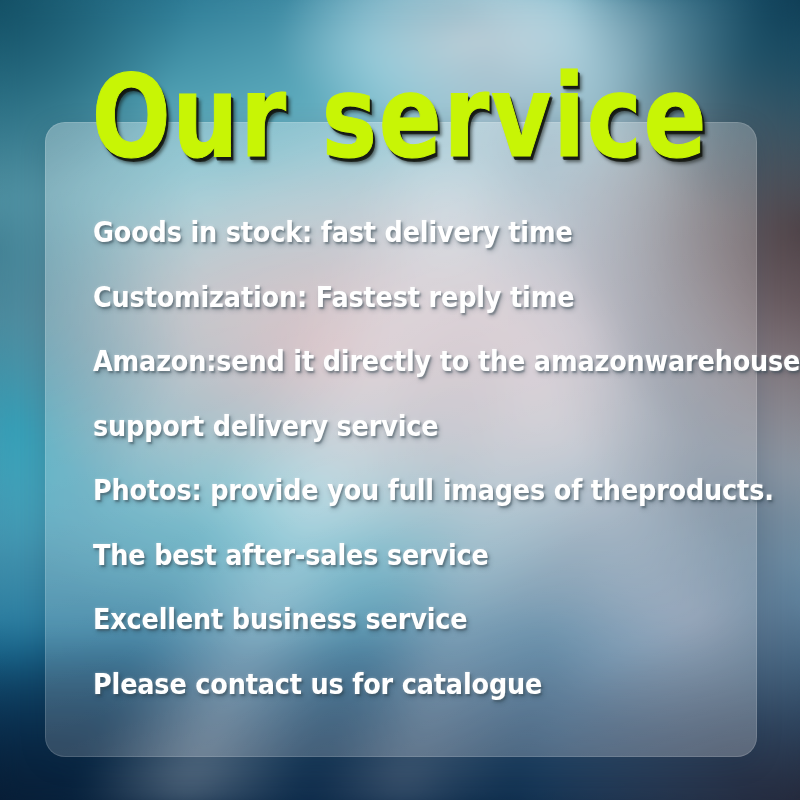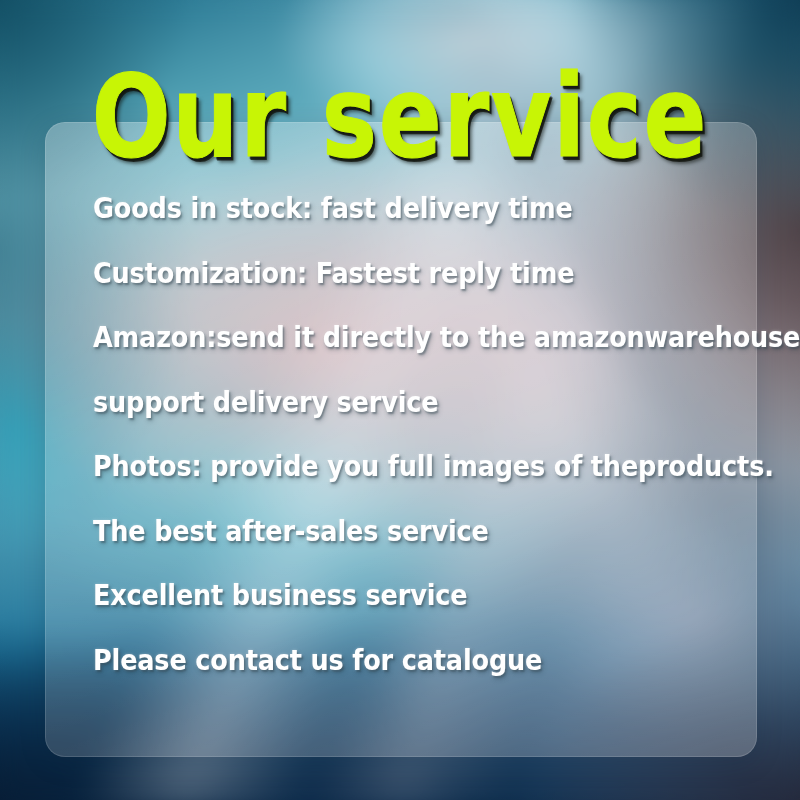"Goods in stock: fast delivery" .lines { top: 176px -> 200px }
